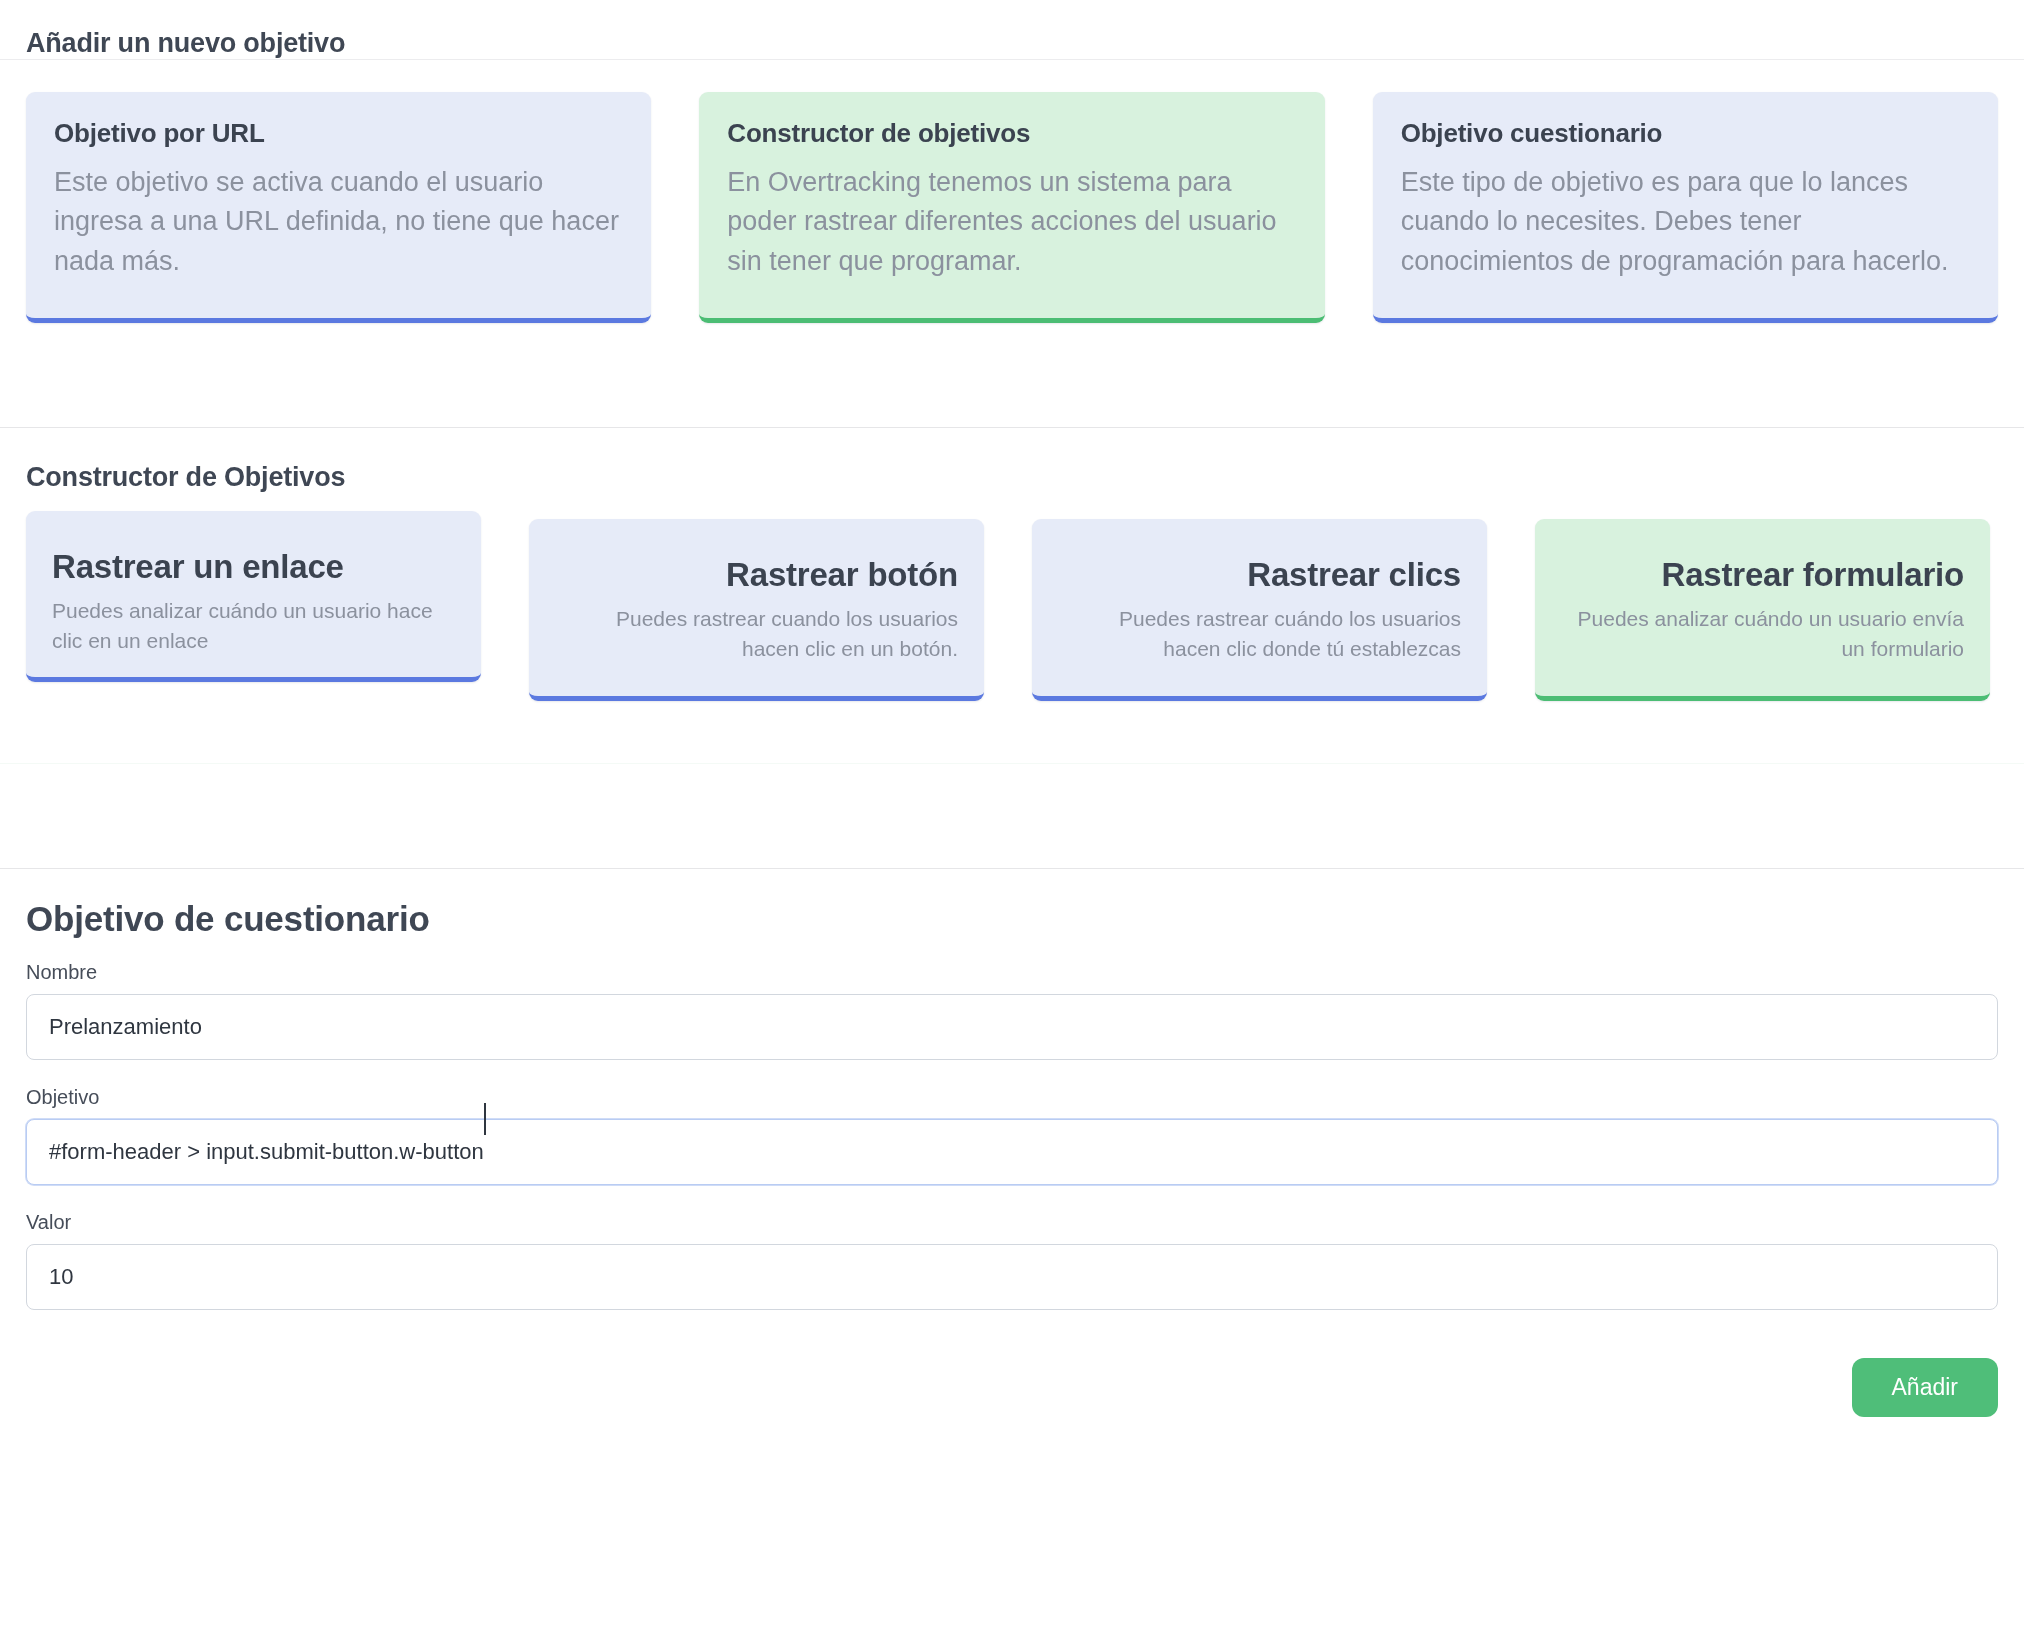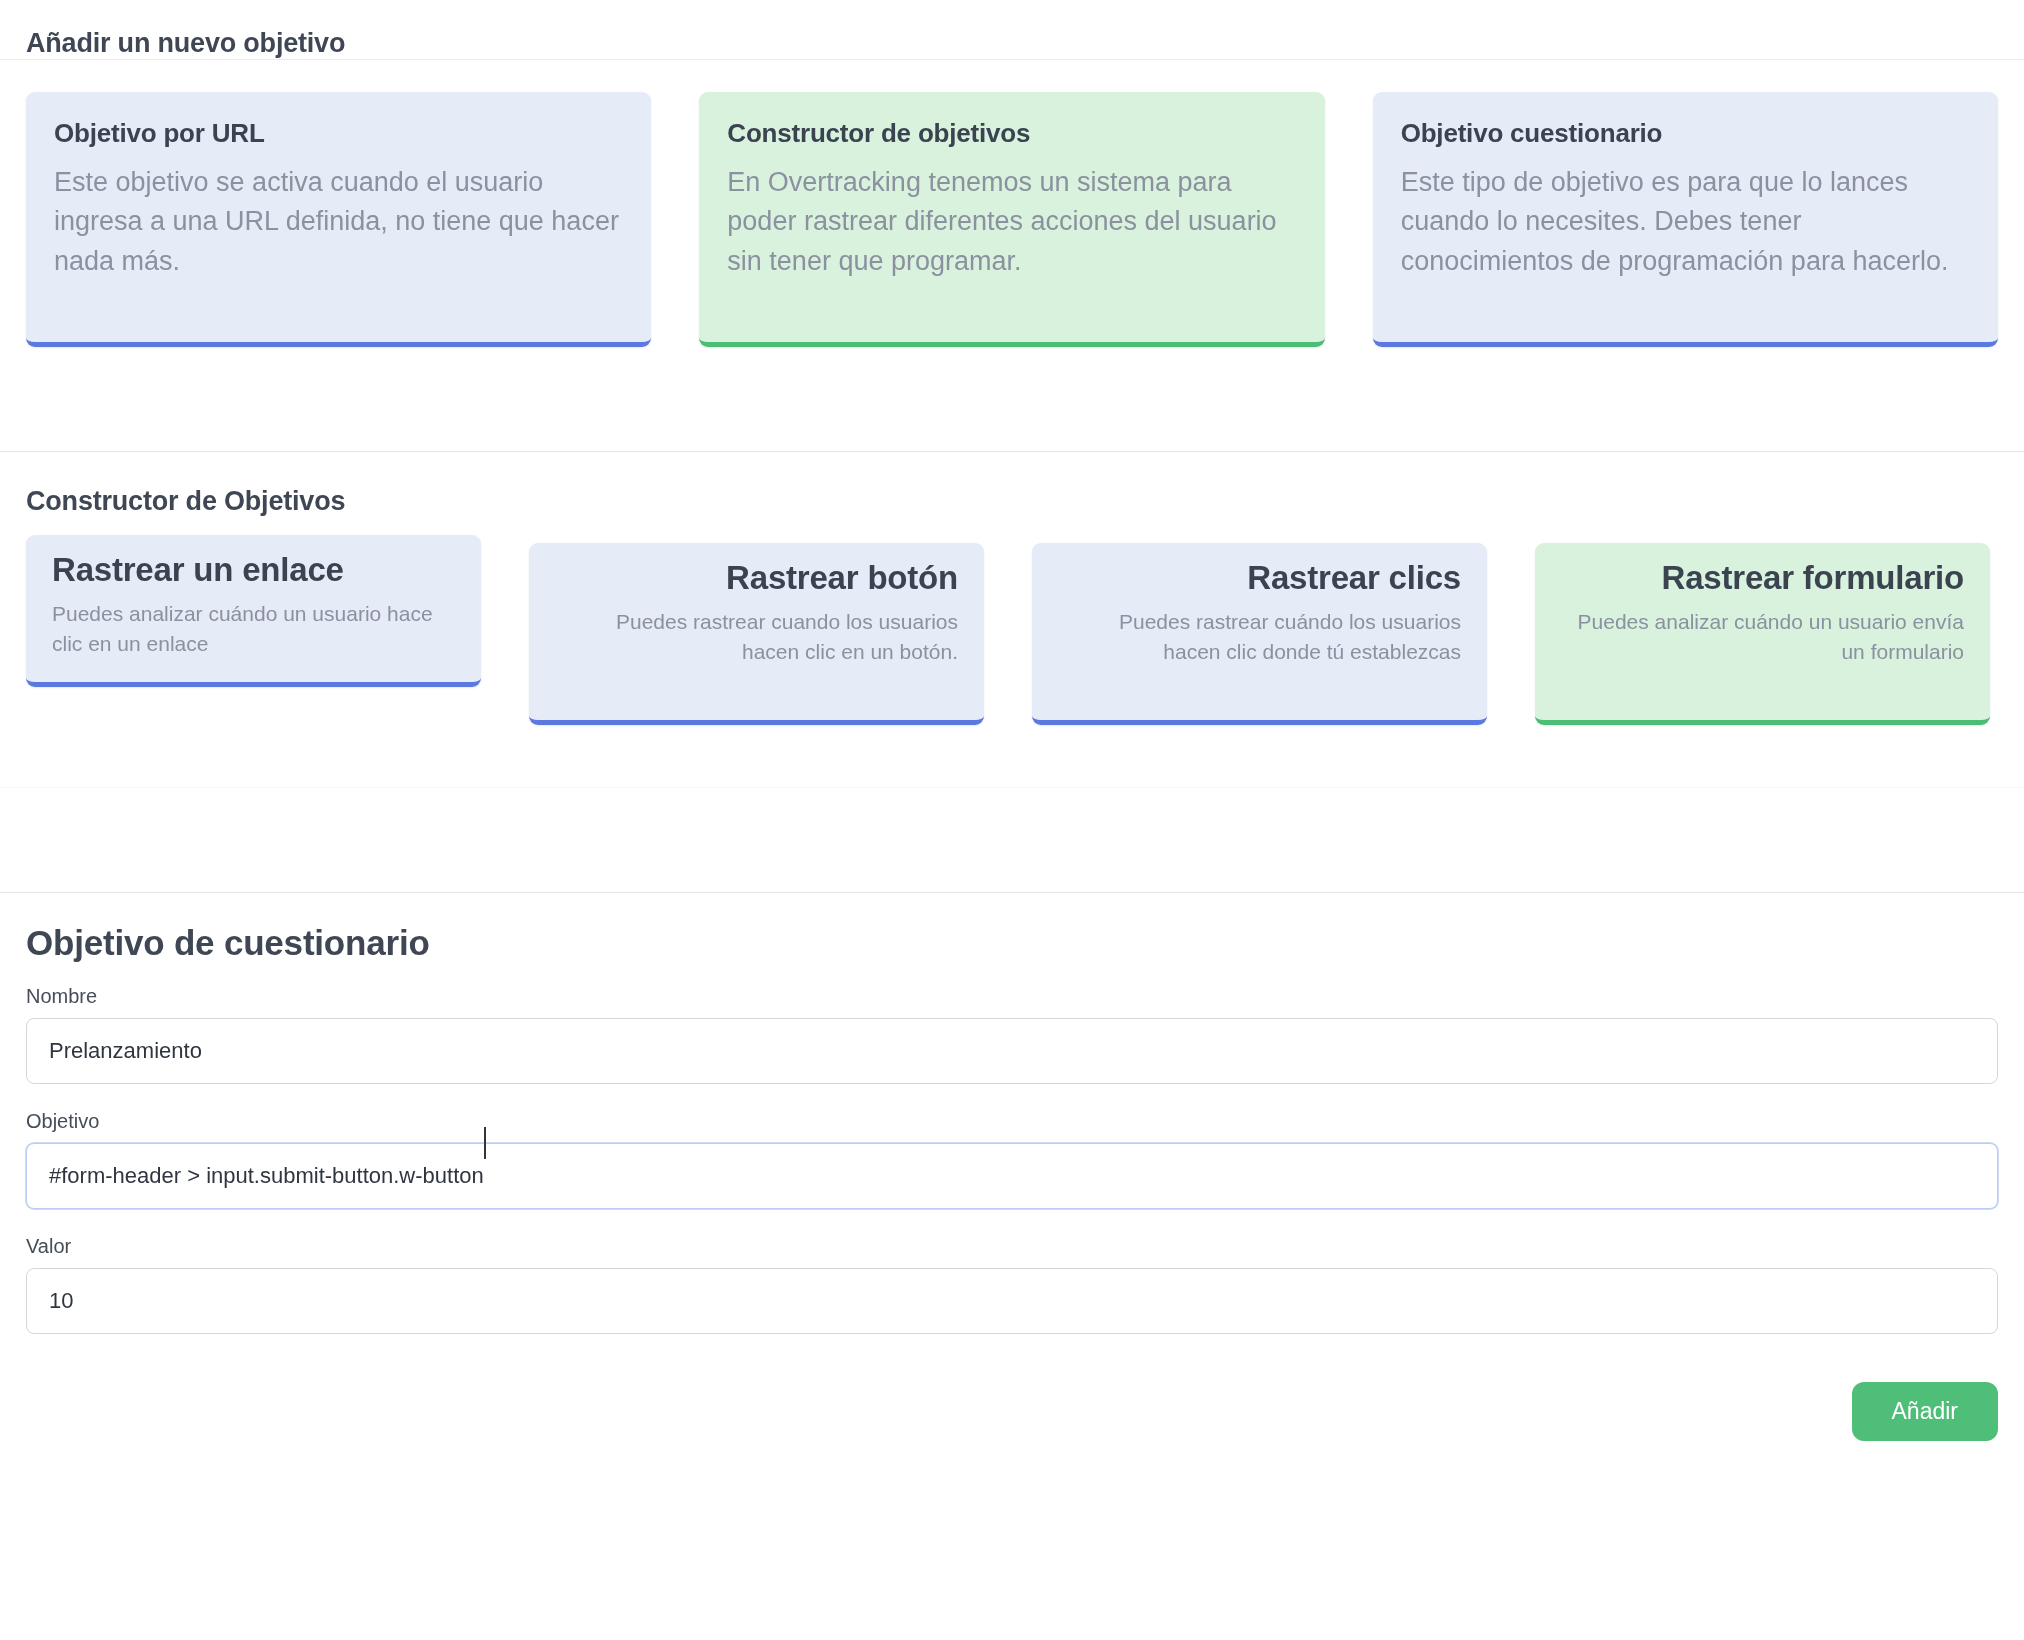"Objetivo por URL" .row1 .card { padding-bottom: 60px -> 36px }
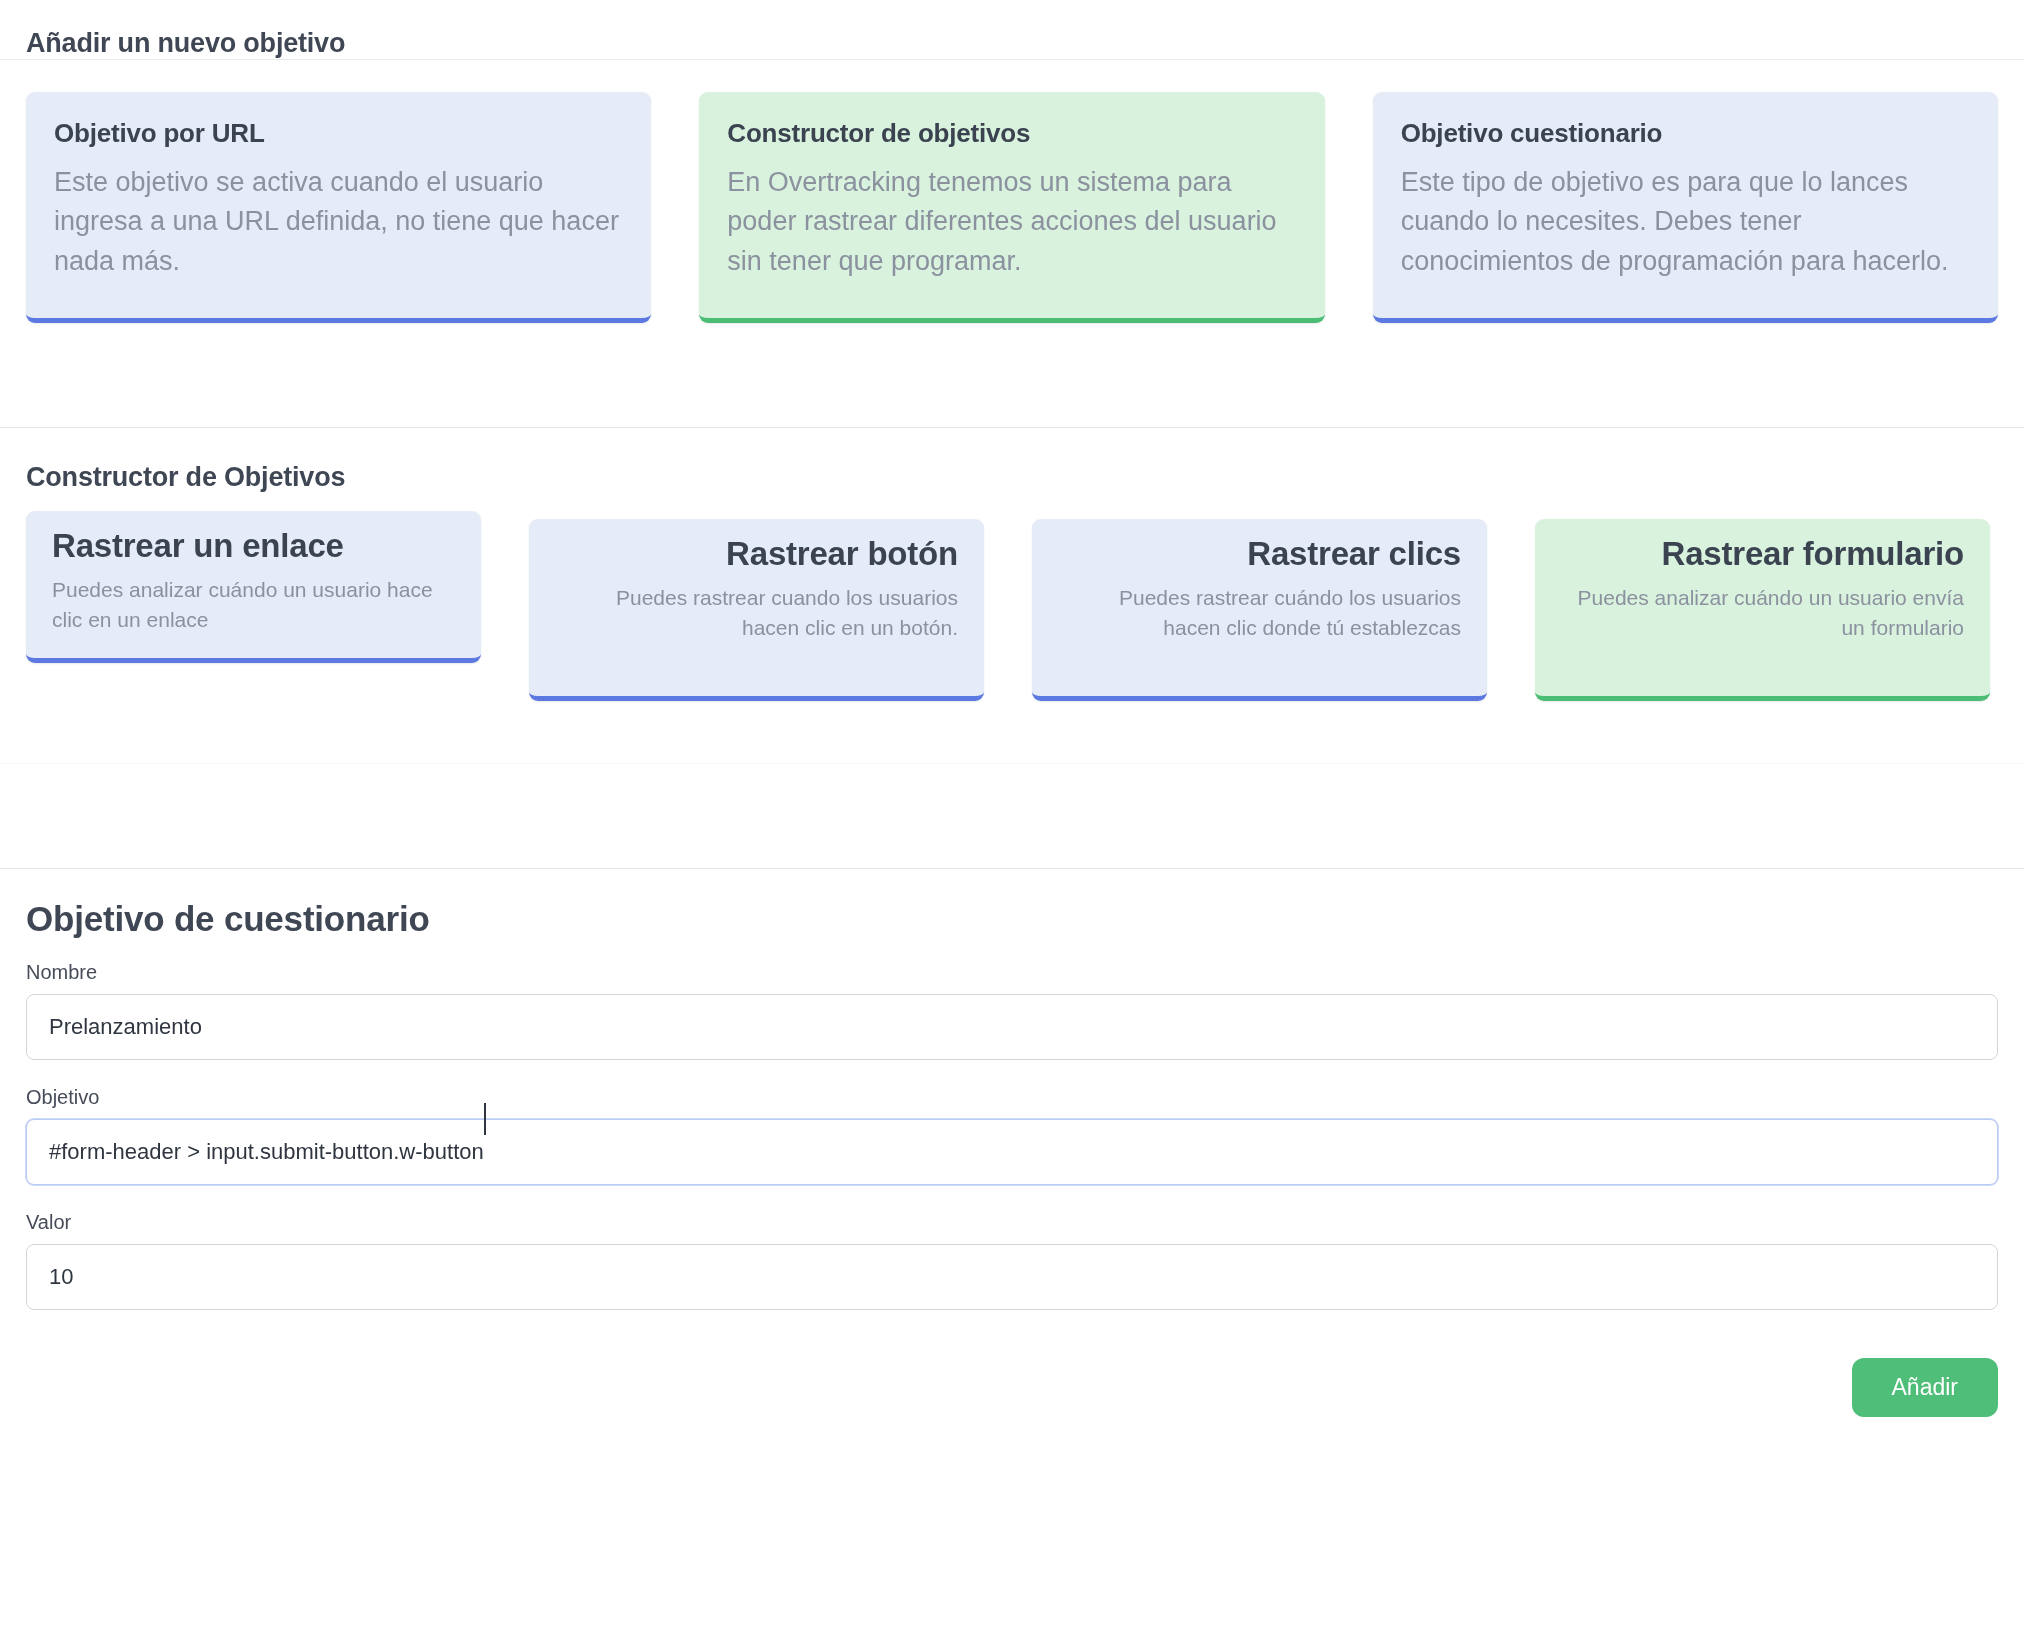"Rastrear un enlace" .row2 .card { padding: 17px 26px 20px 26px -> 38px 26px 20px 26px }
